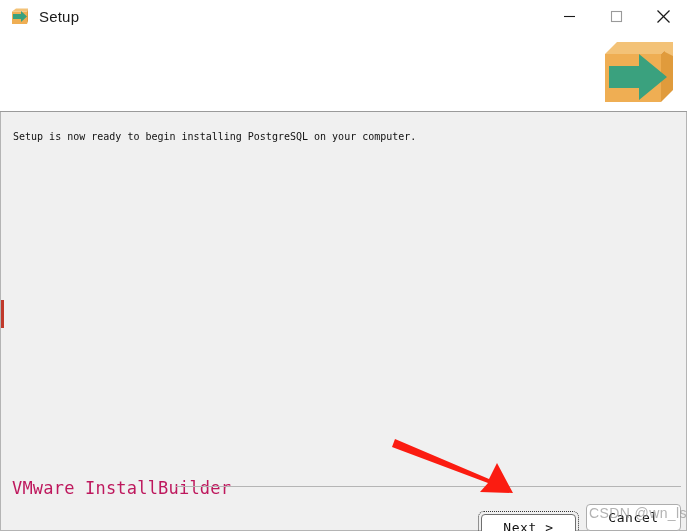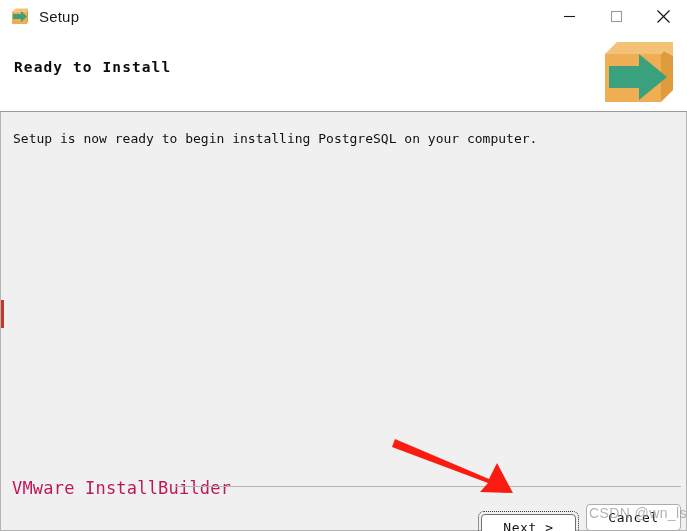"Ready to Install" div.header-title { html: <div>Ready to Install</div> -> none }
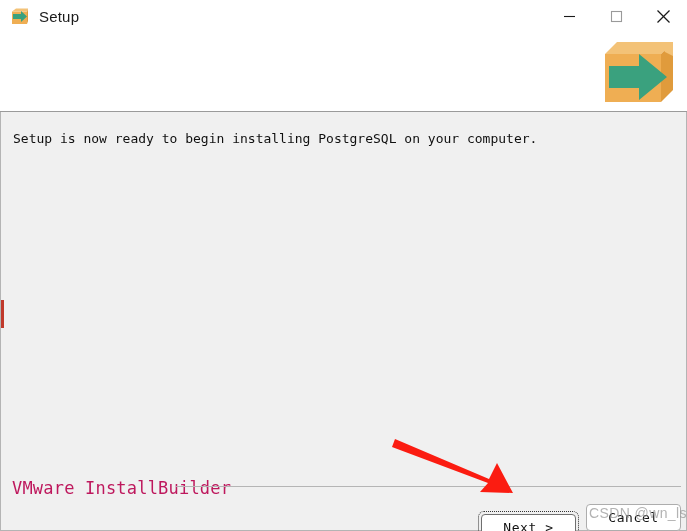"Setup is now ready to" .body-text { font-size: 13px -> 10px }
